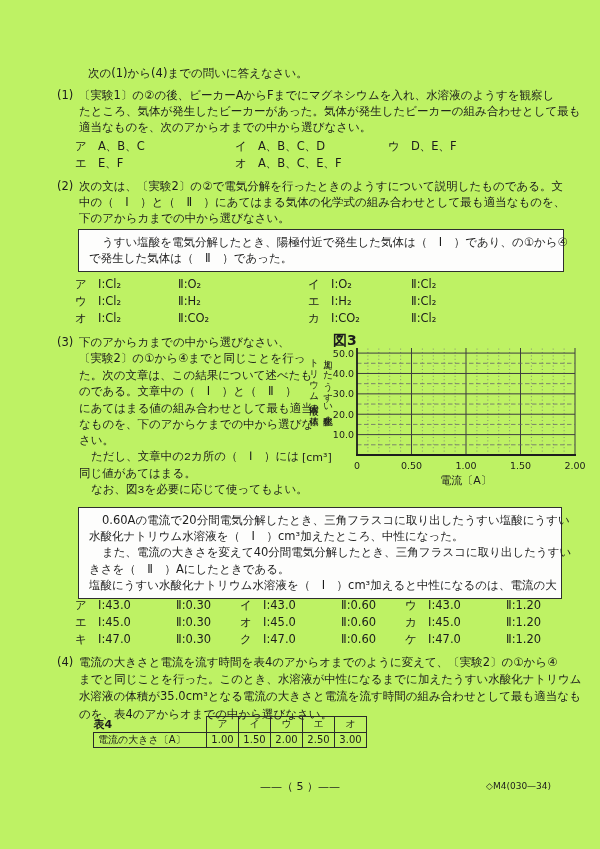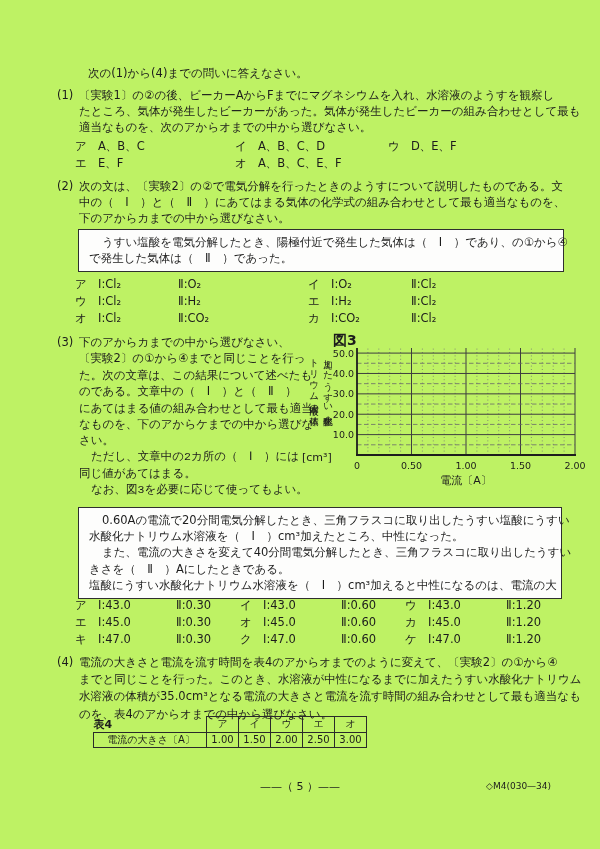"電流の大きさ〔A〕" .t4 td.tl { text-align: center -> left }
